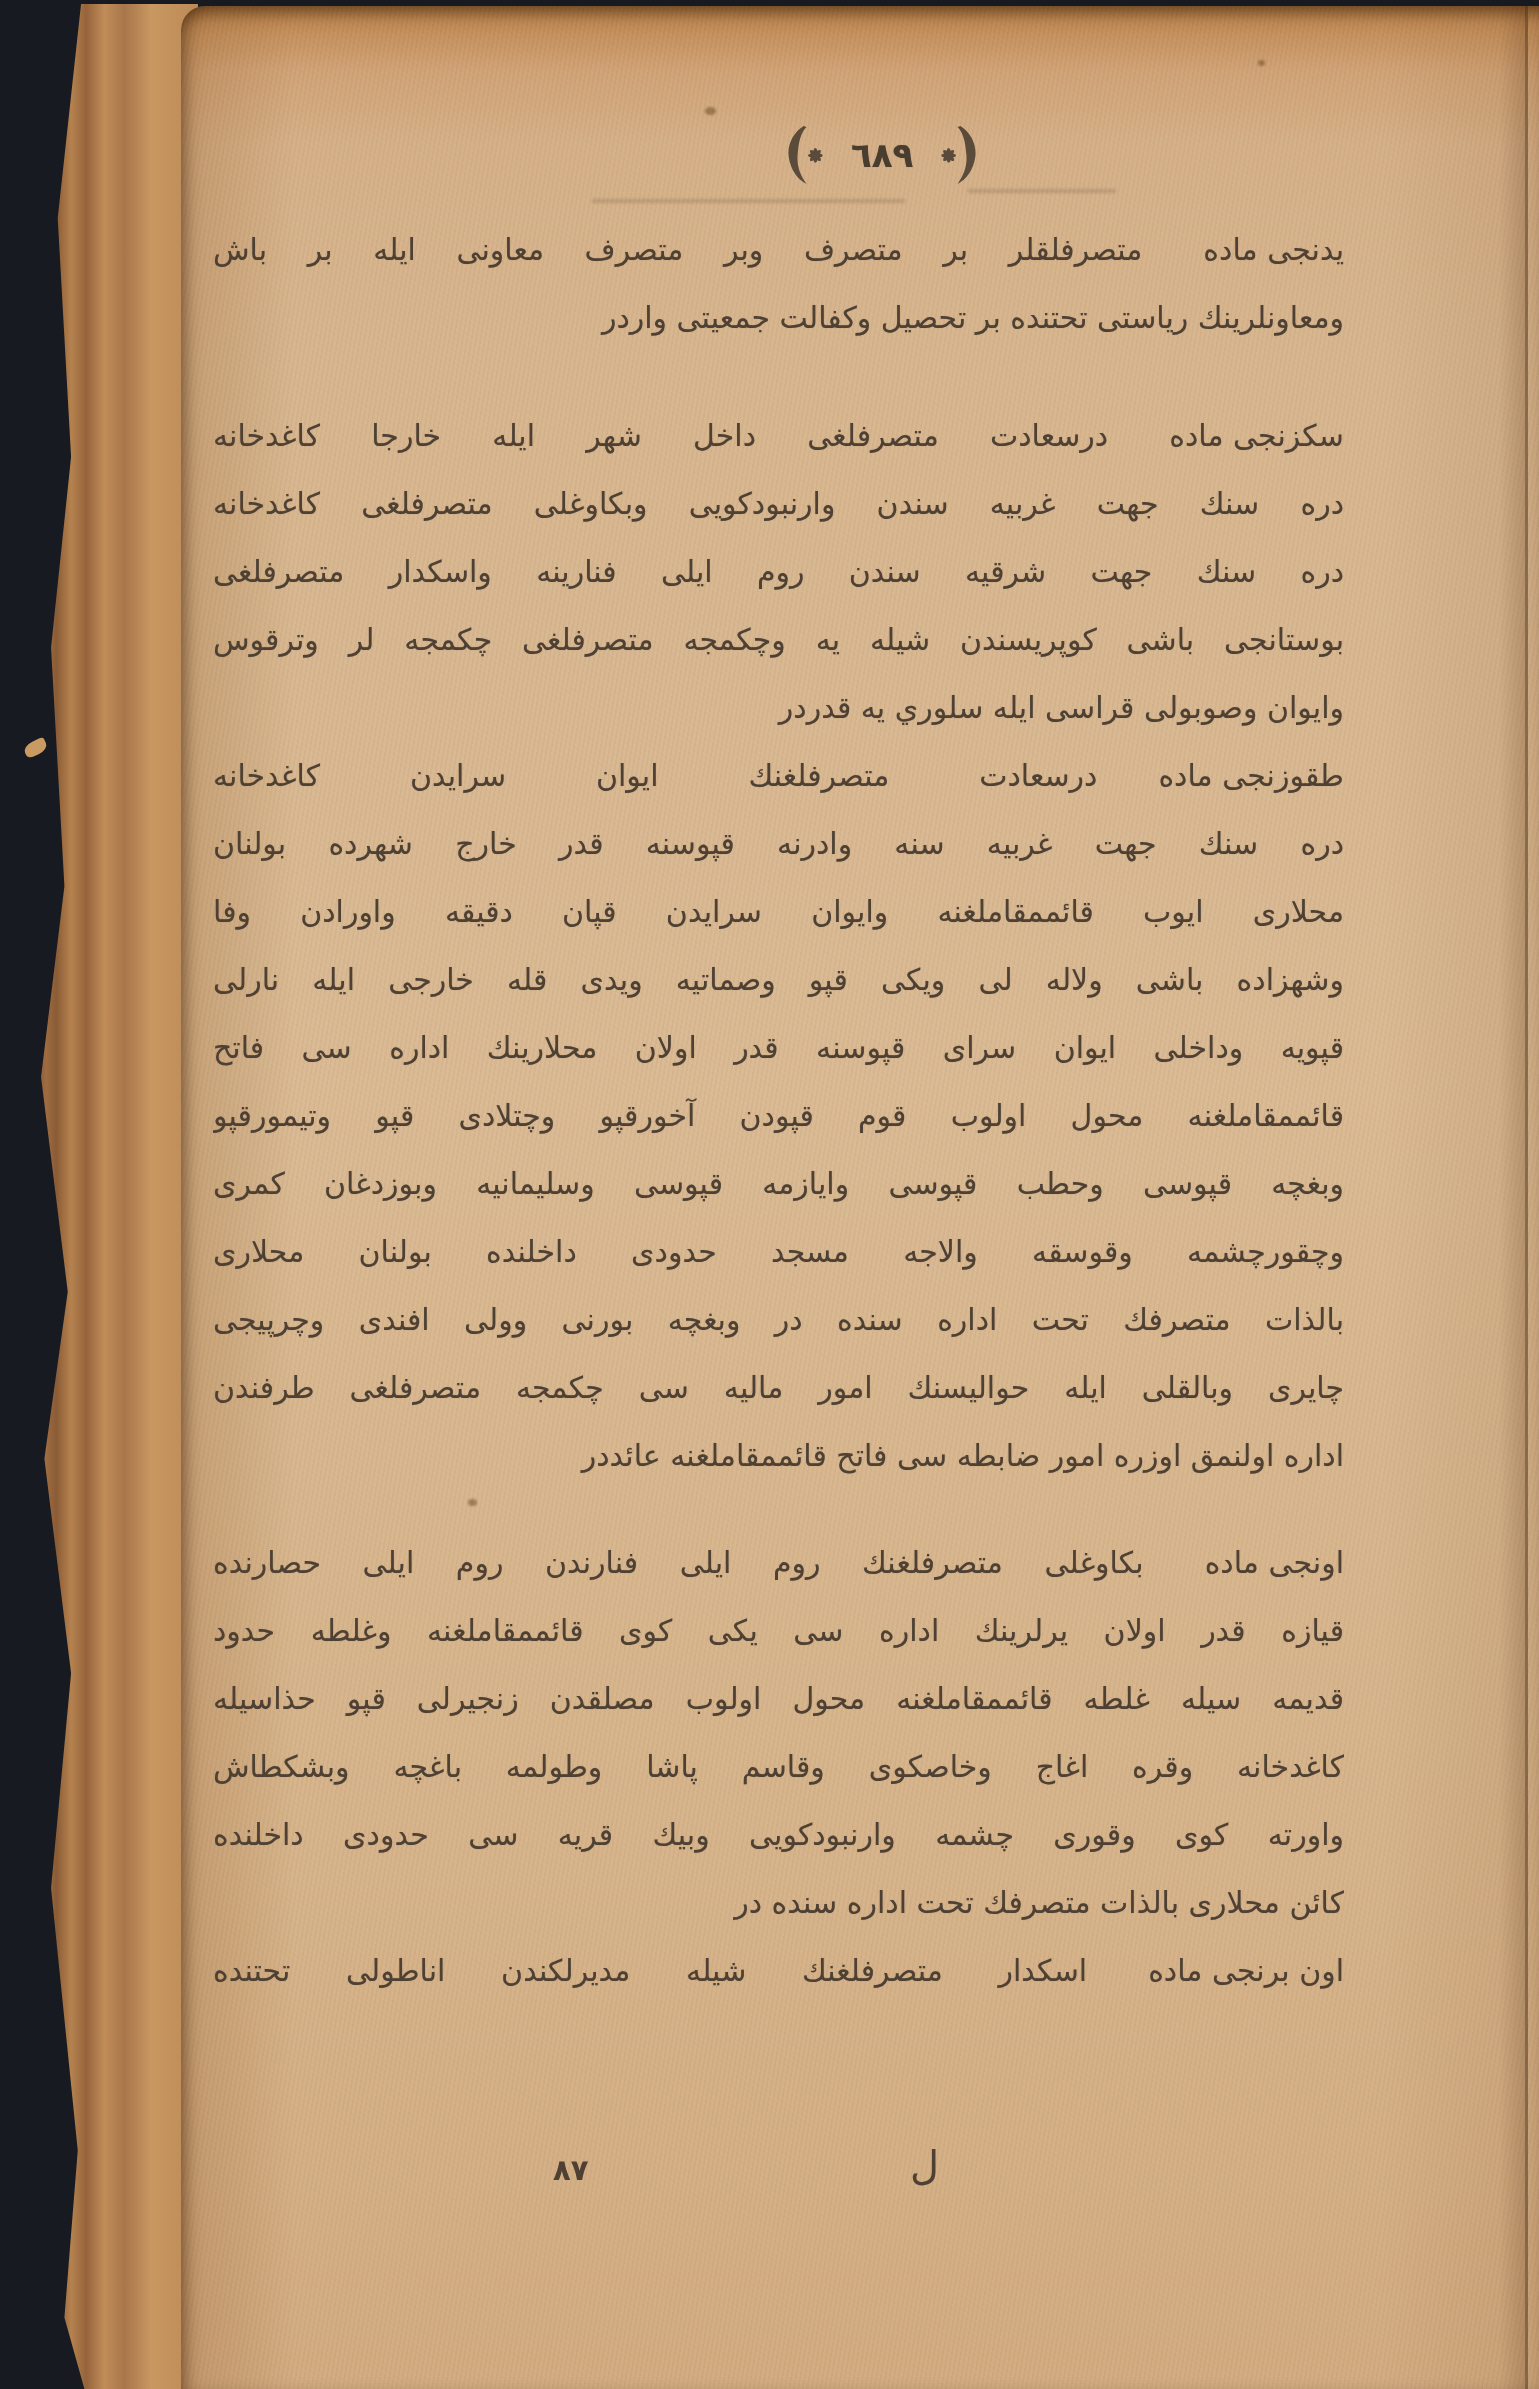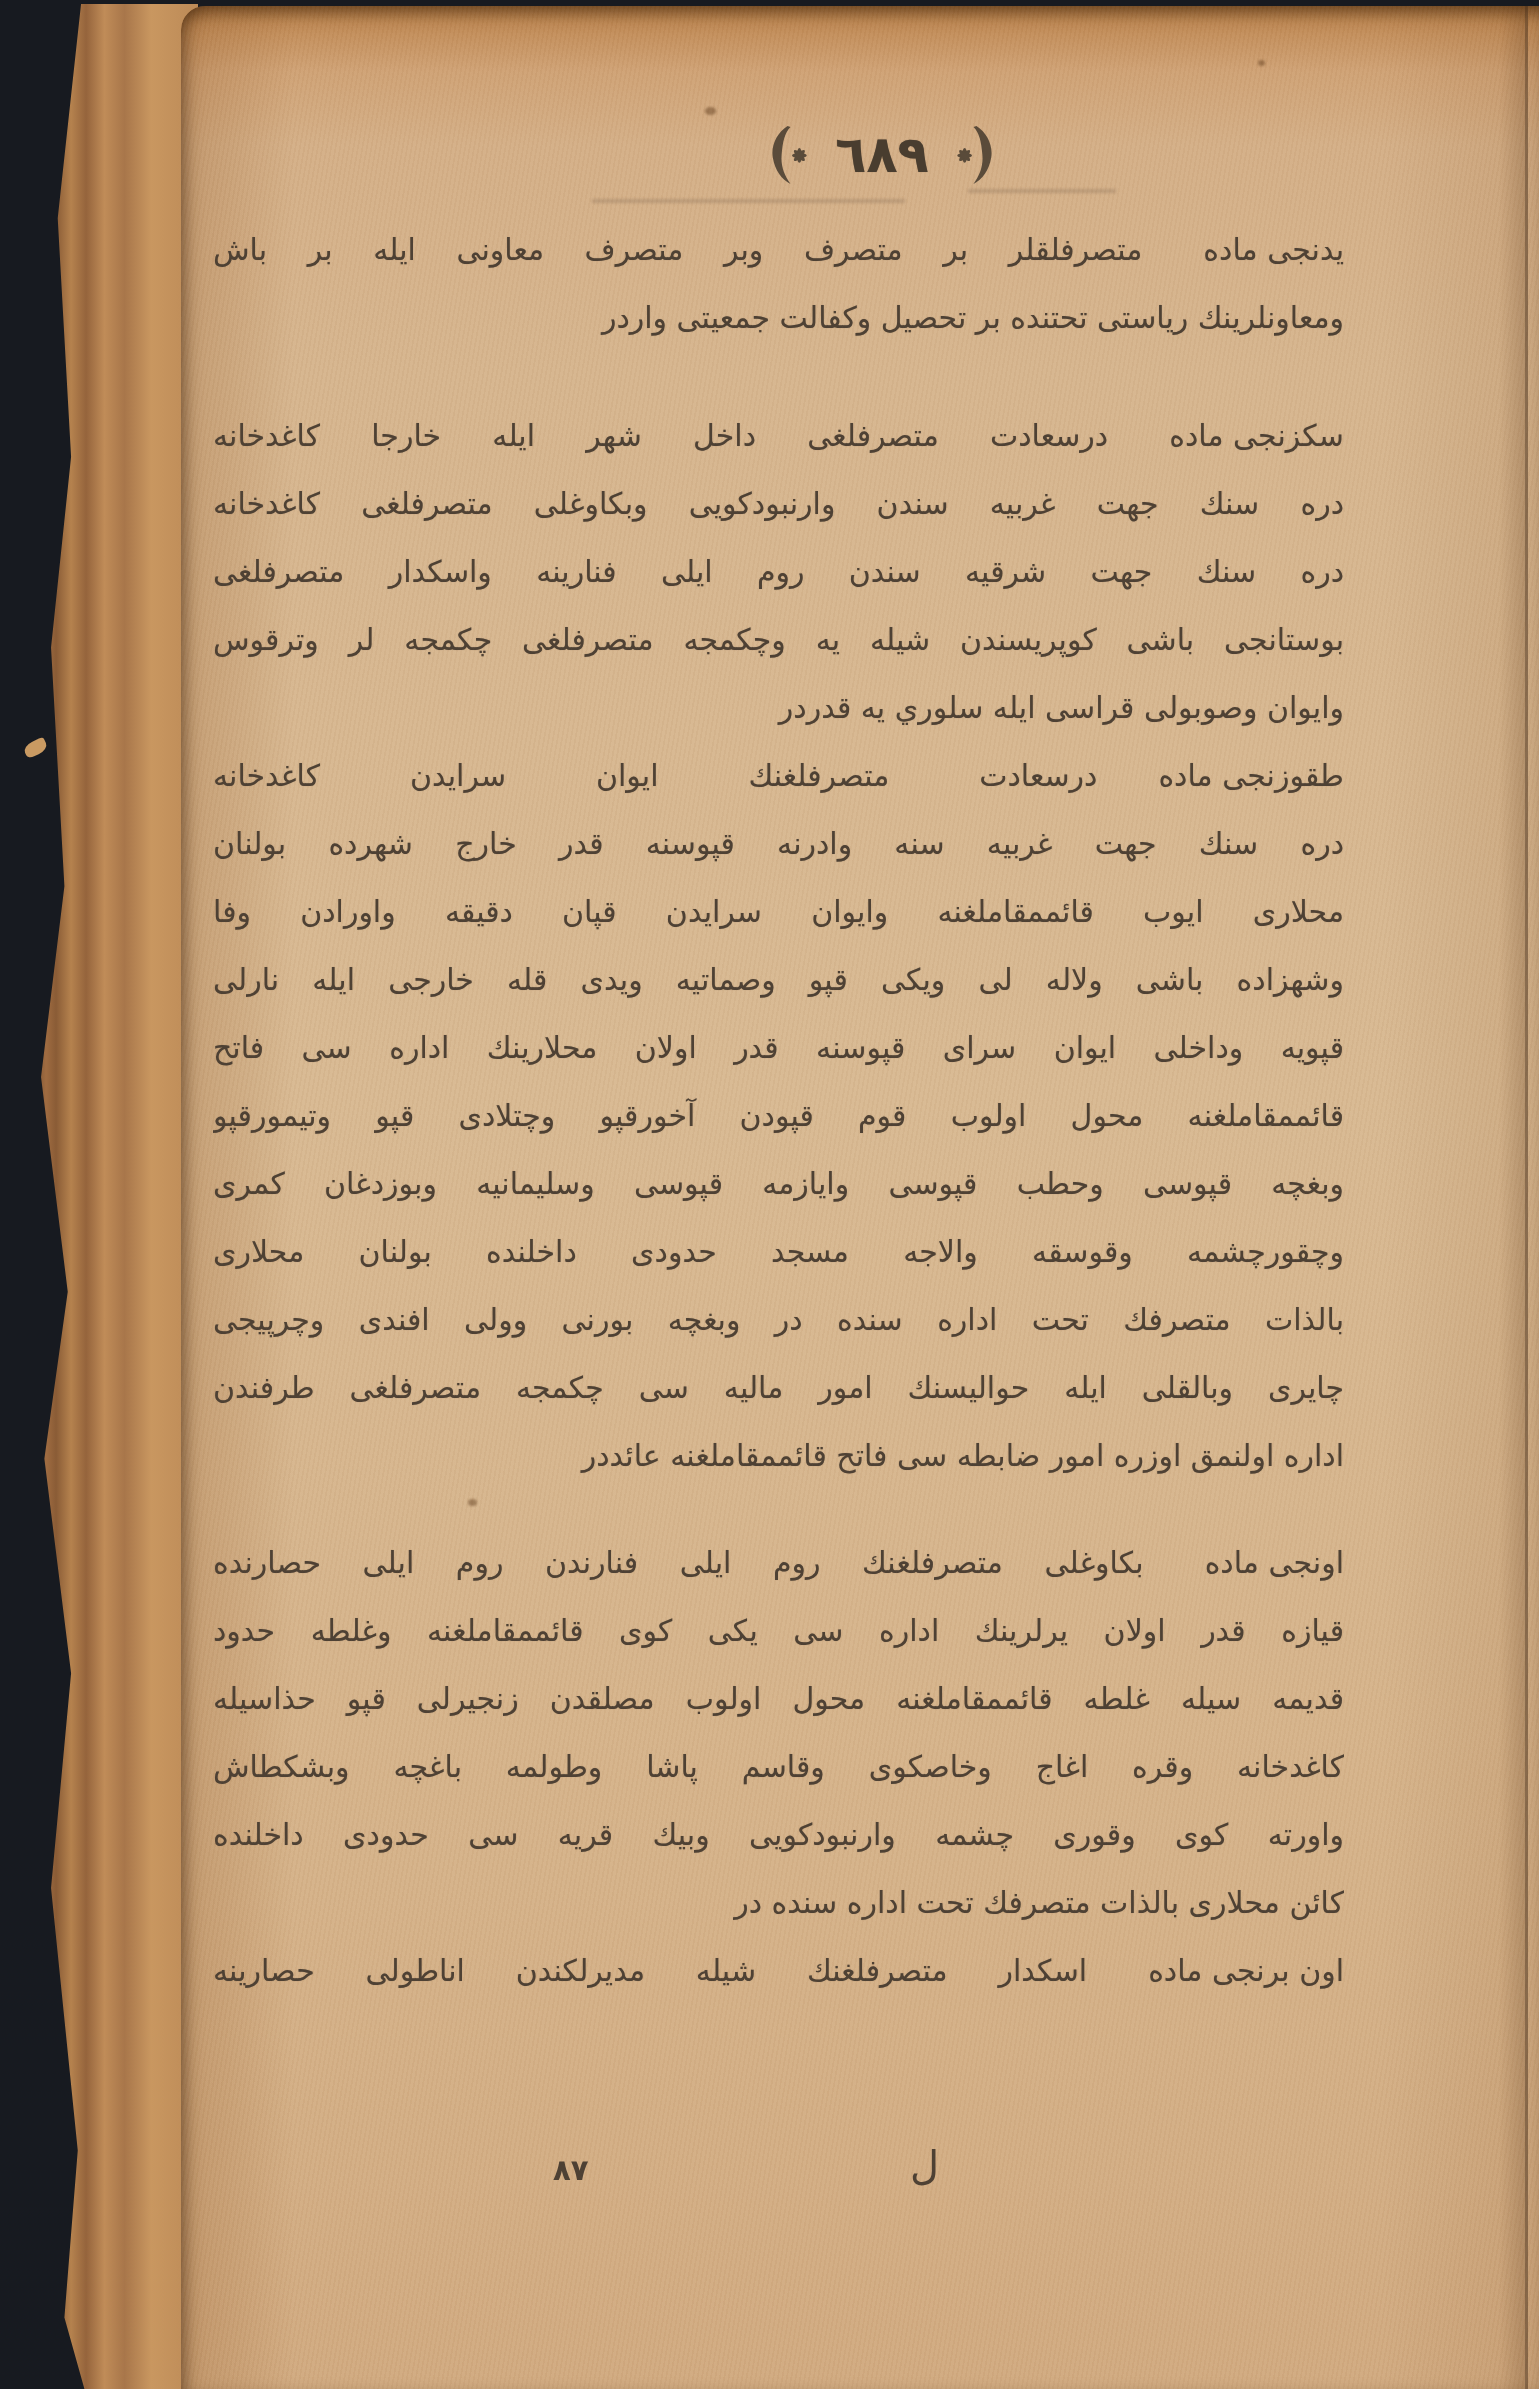"٦٨٩" .page-header .num { font-size: 51px -> 34px }
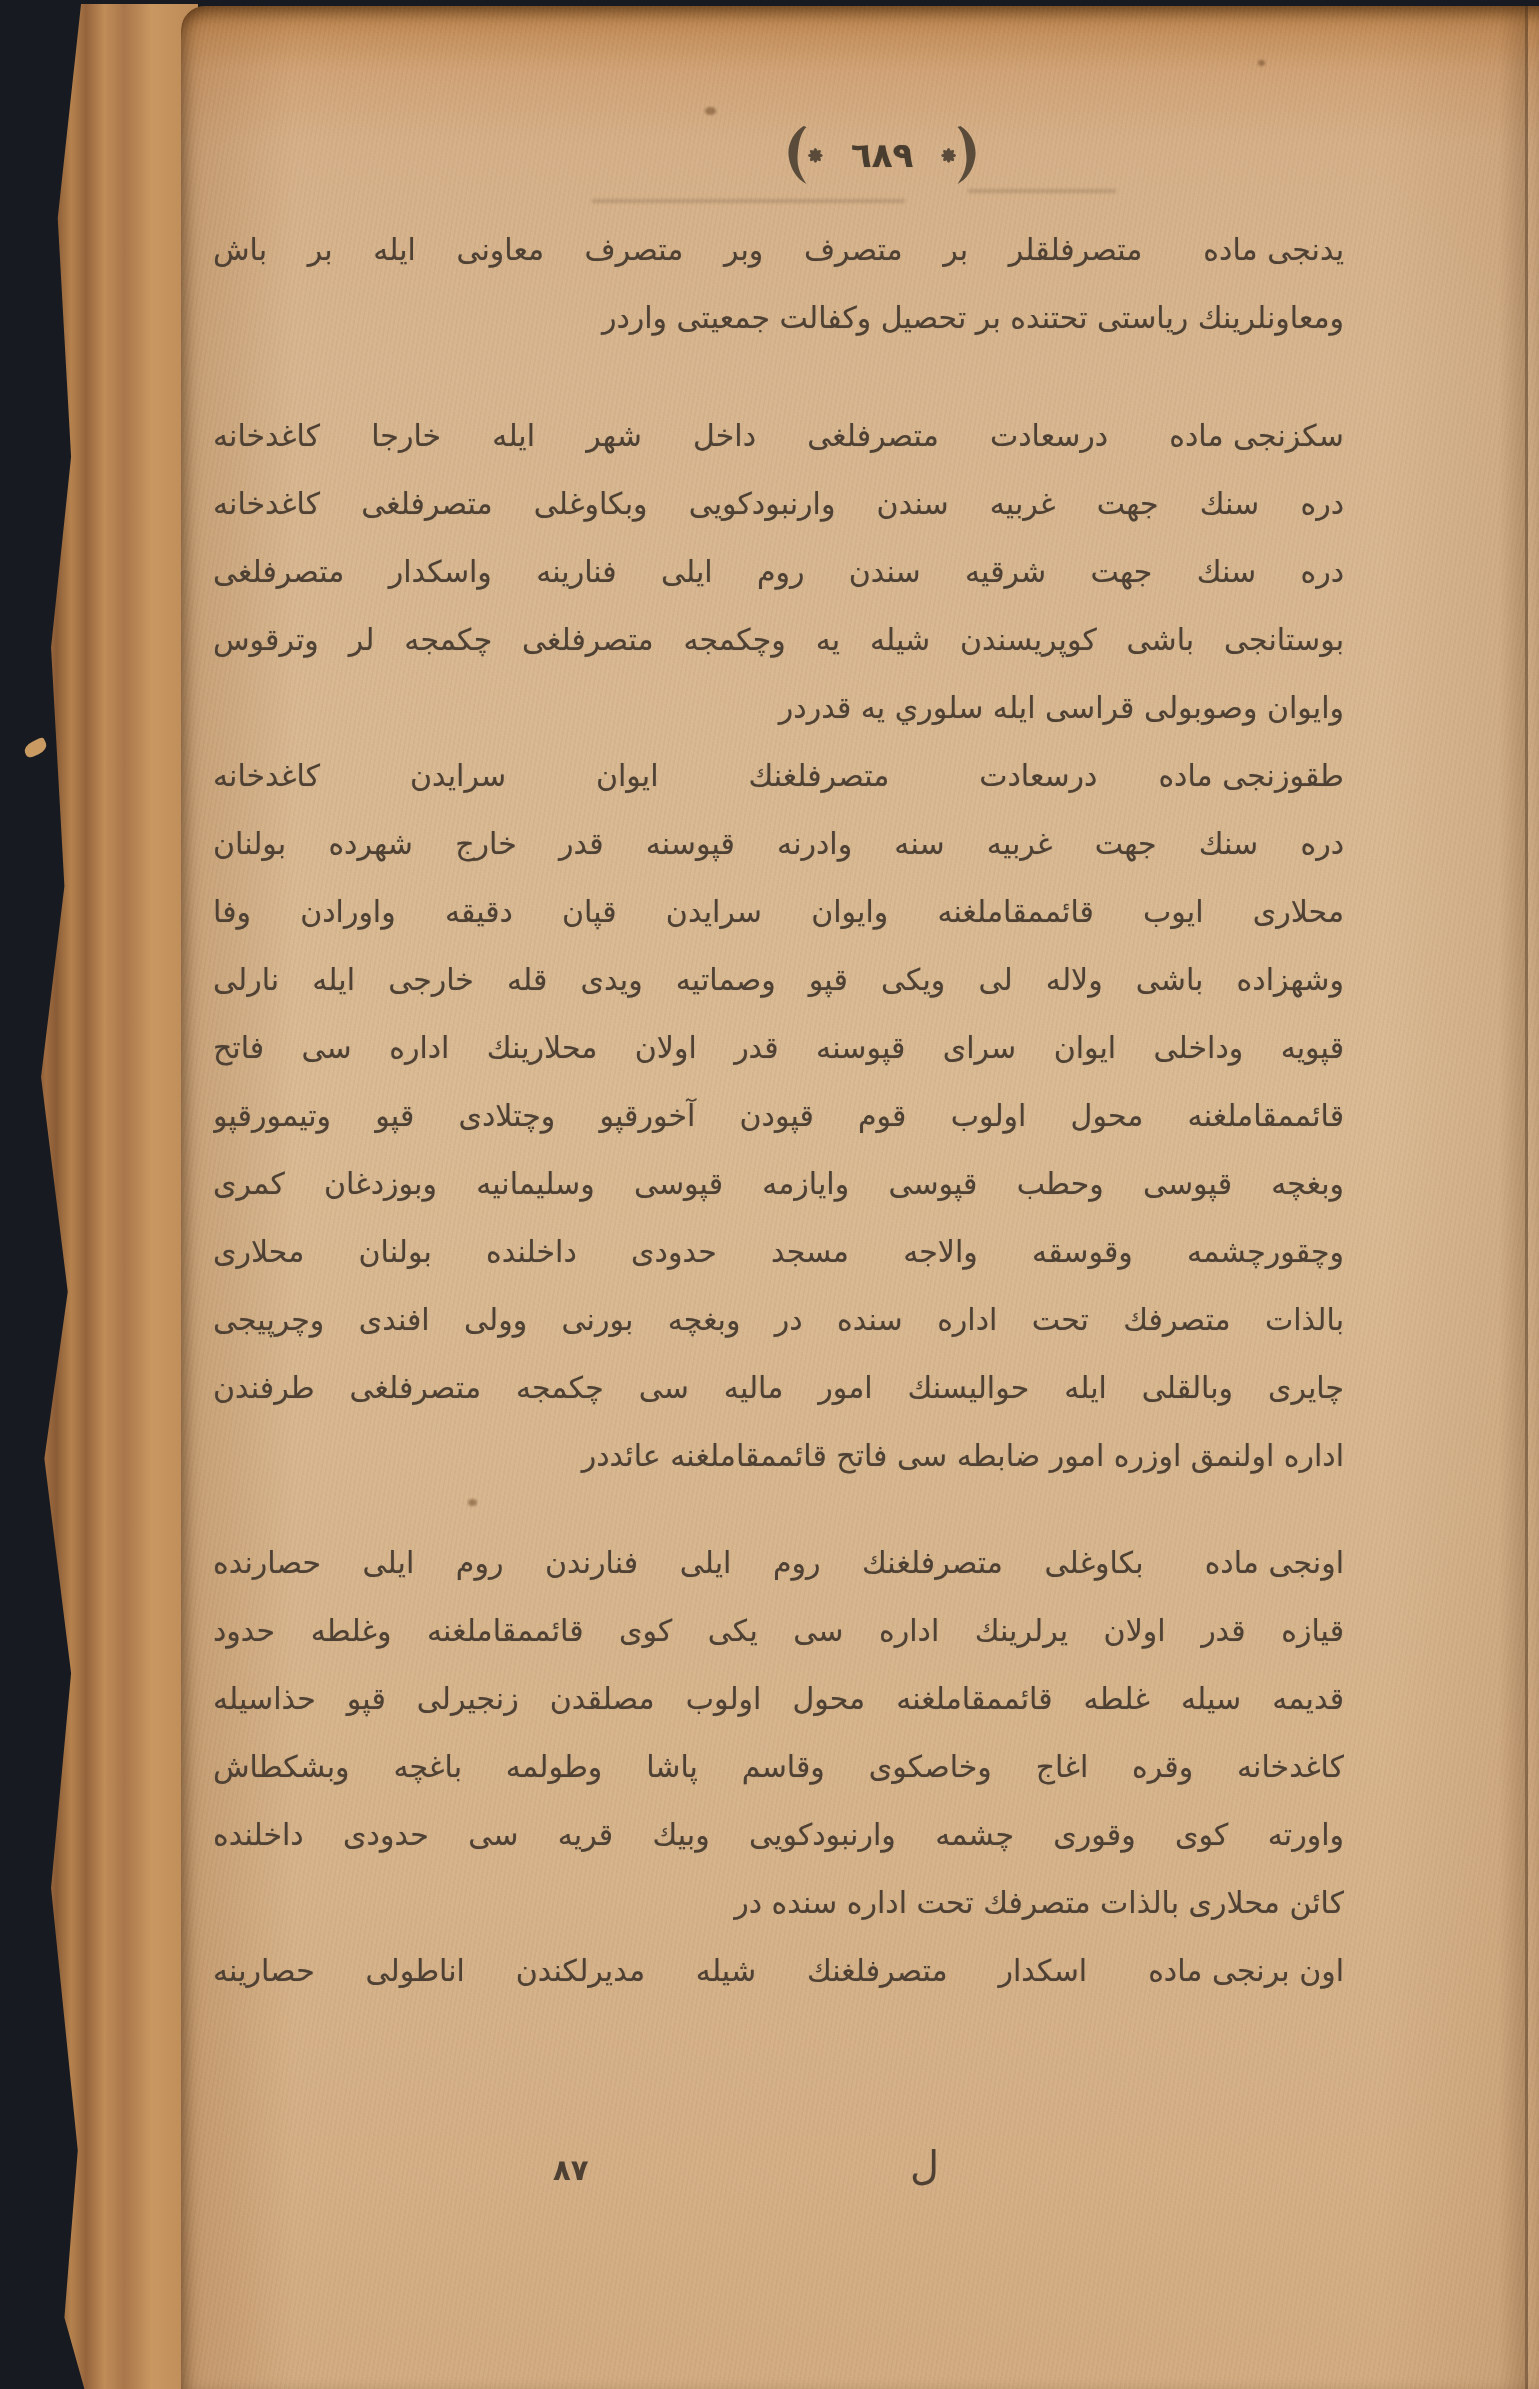"اسكدار متصرفلغنك شيله مديرلكندن اناطولى" span.opening-text { text: حصارينه -> تحتنده }
